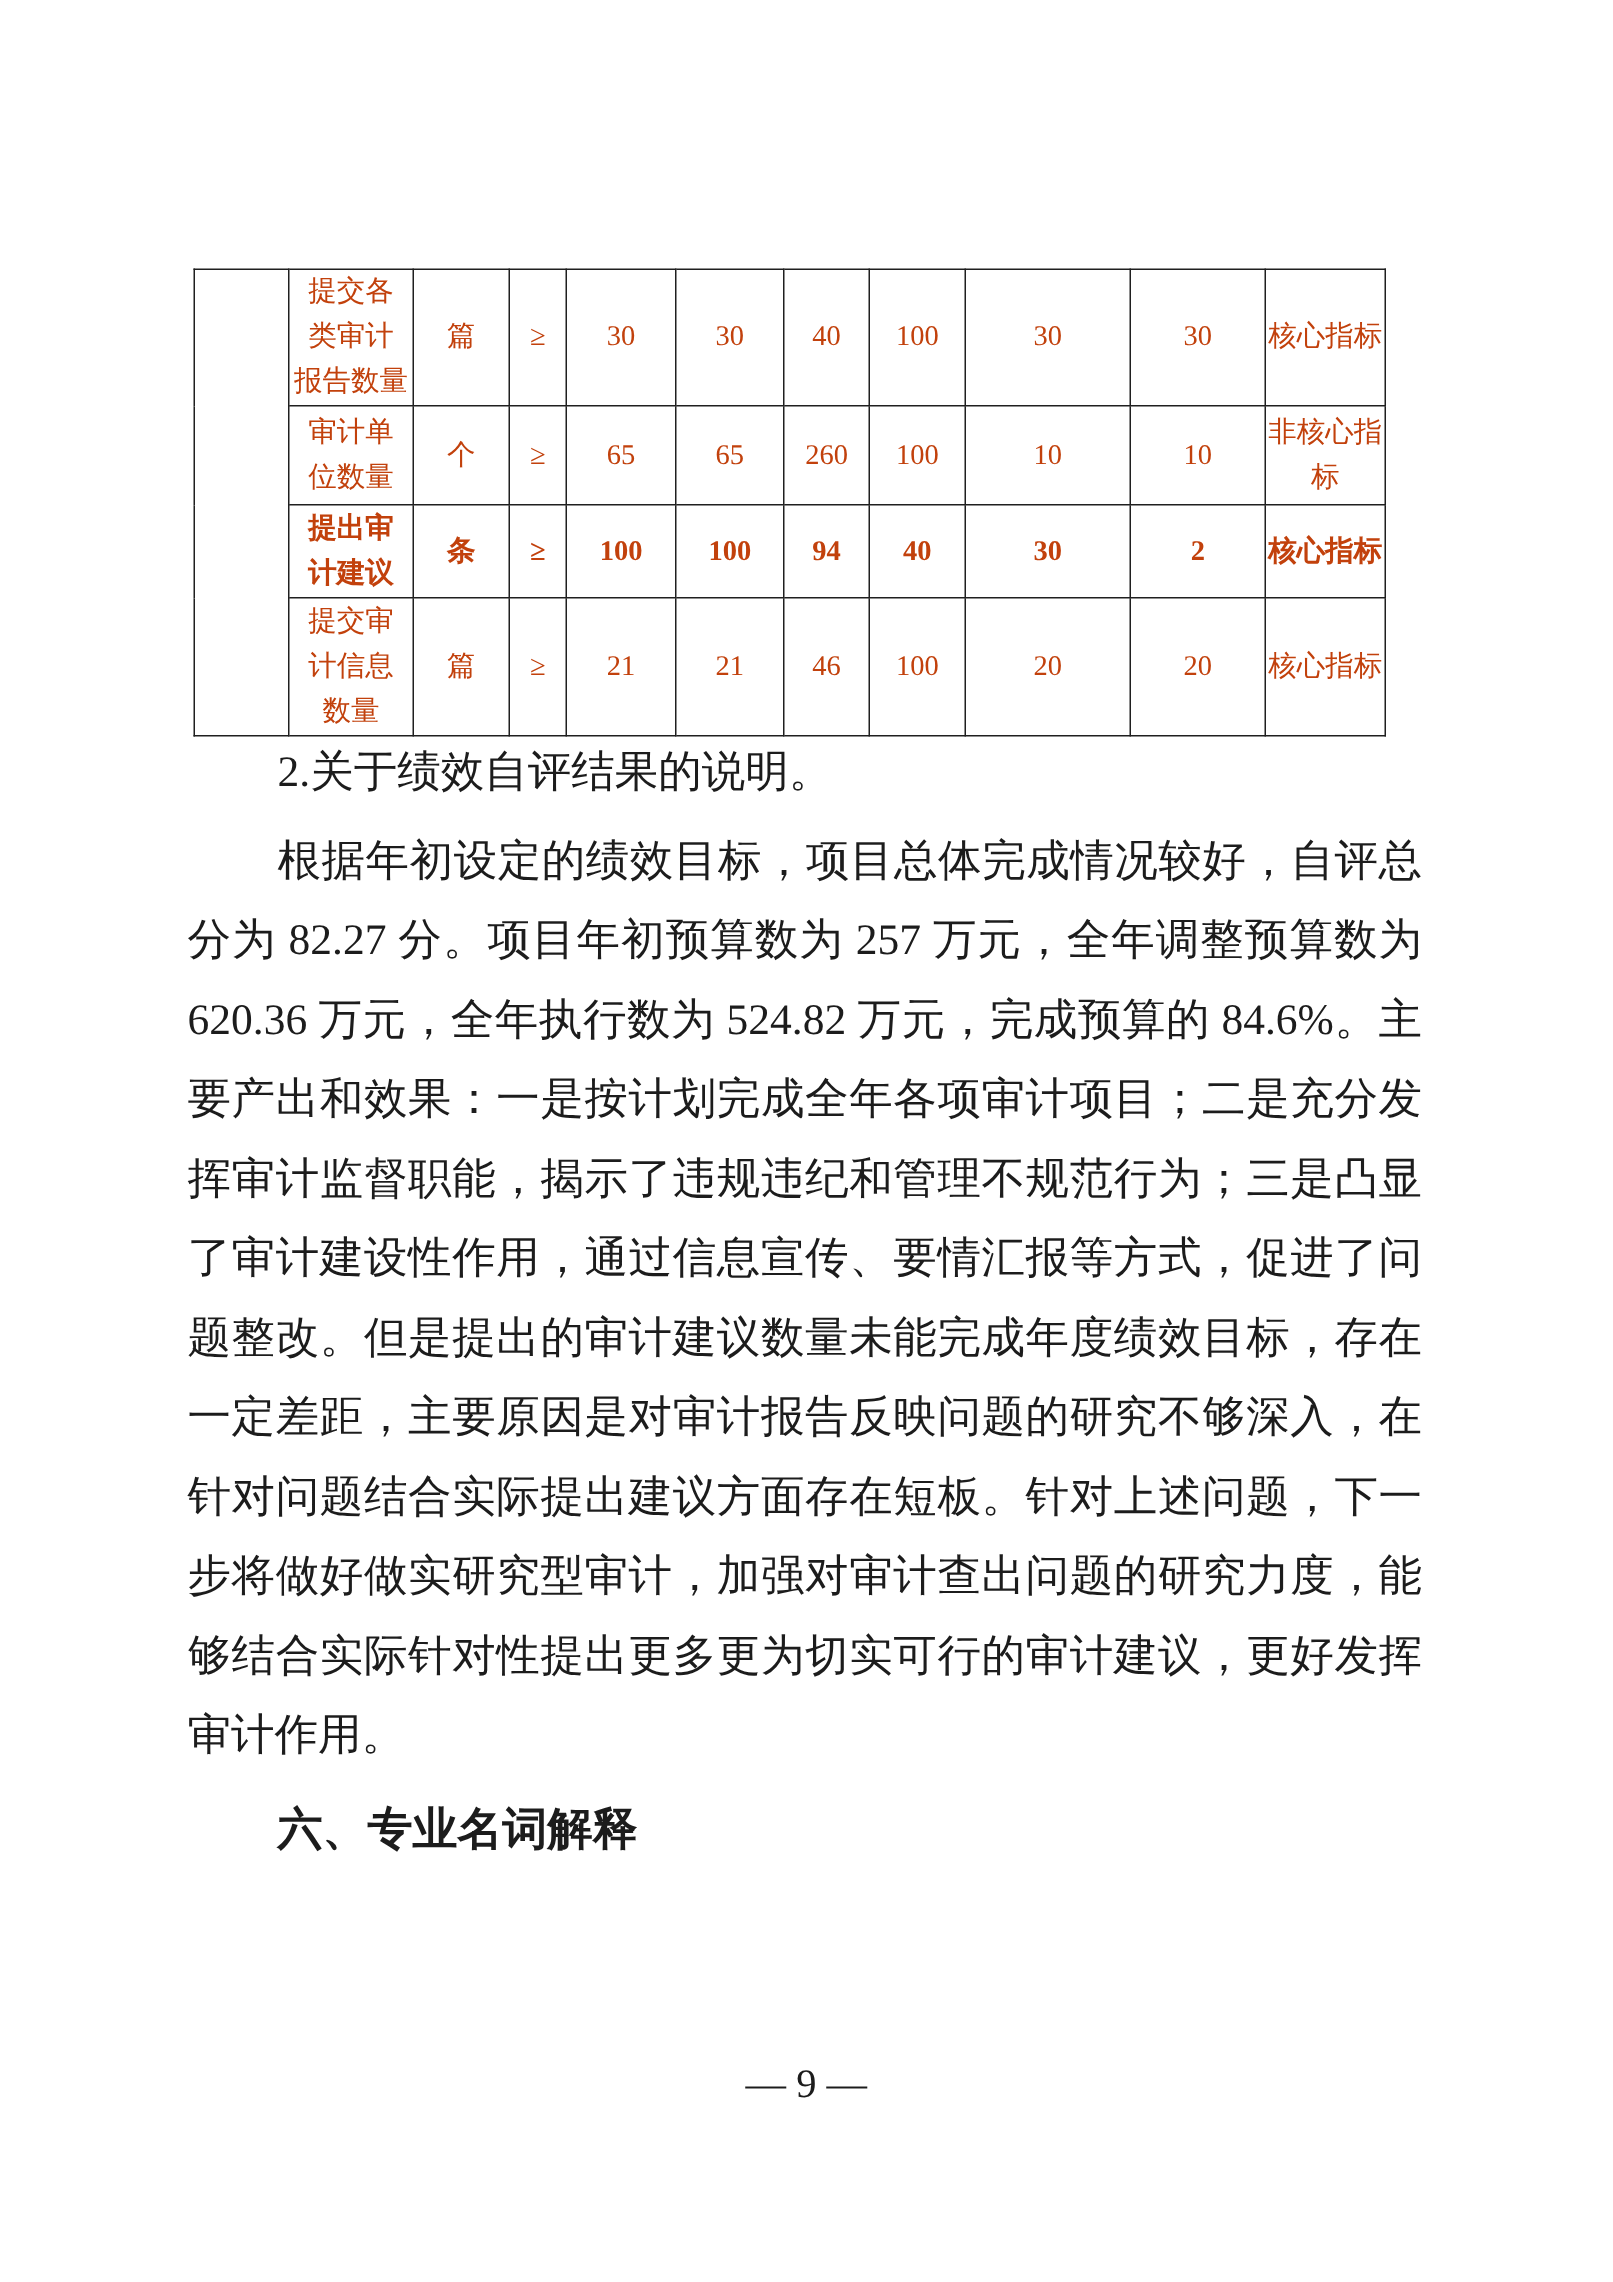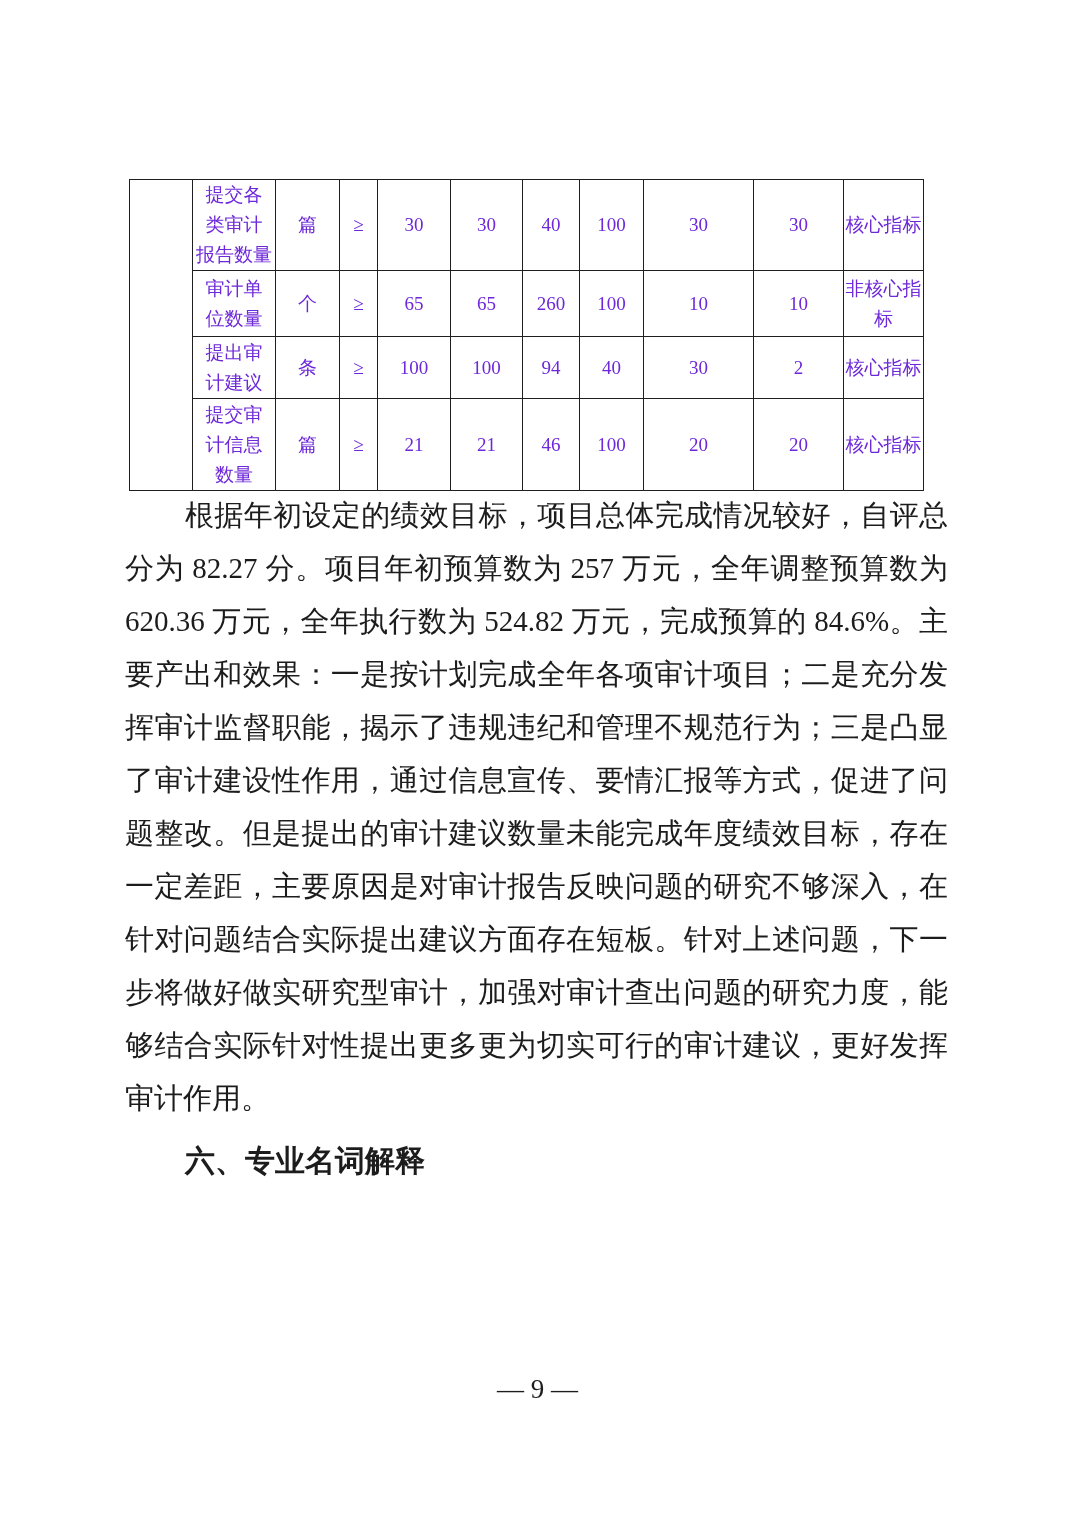"提交各" table.indicator-table td { color: #6d28d9 -> #c2410c }
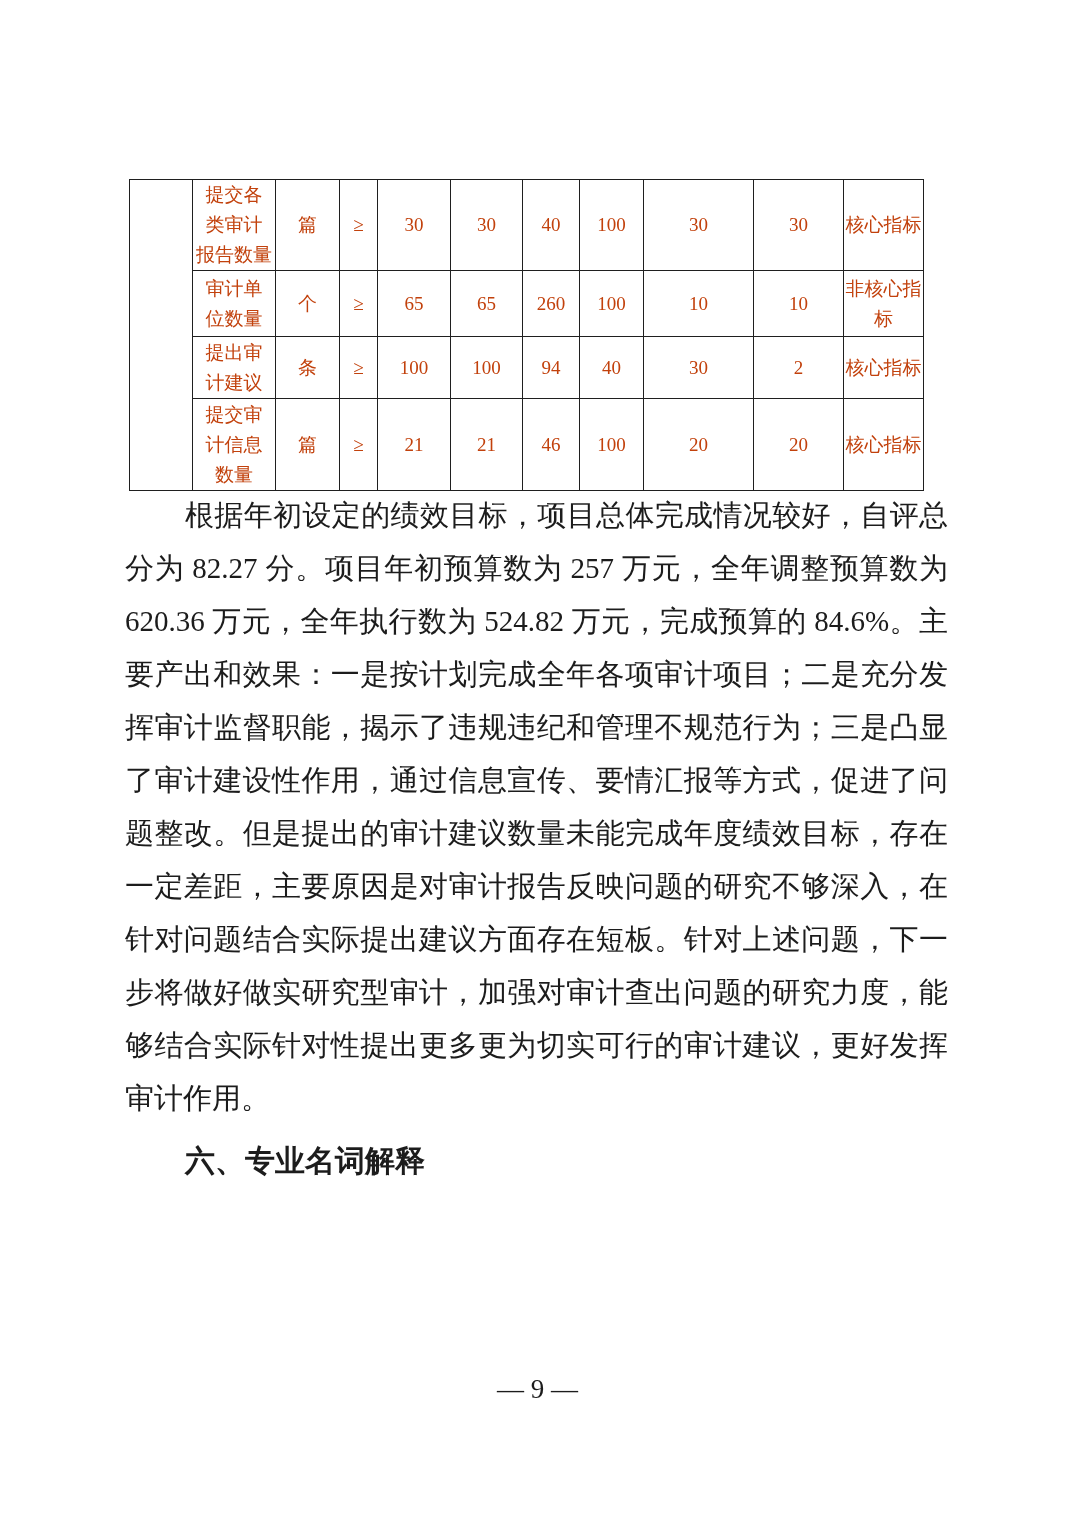"提出审" tr.row-3 { font-weight: none -> bold }
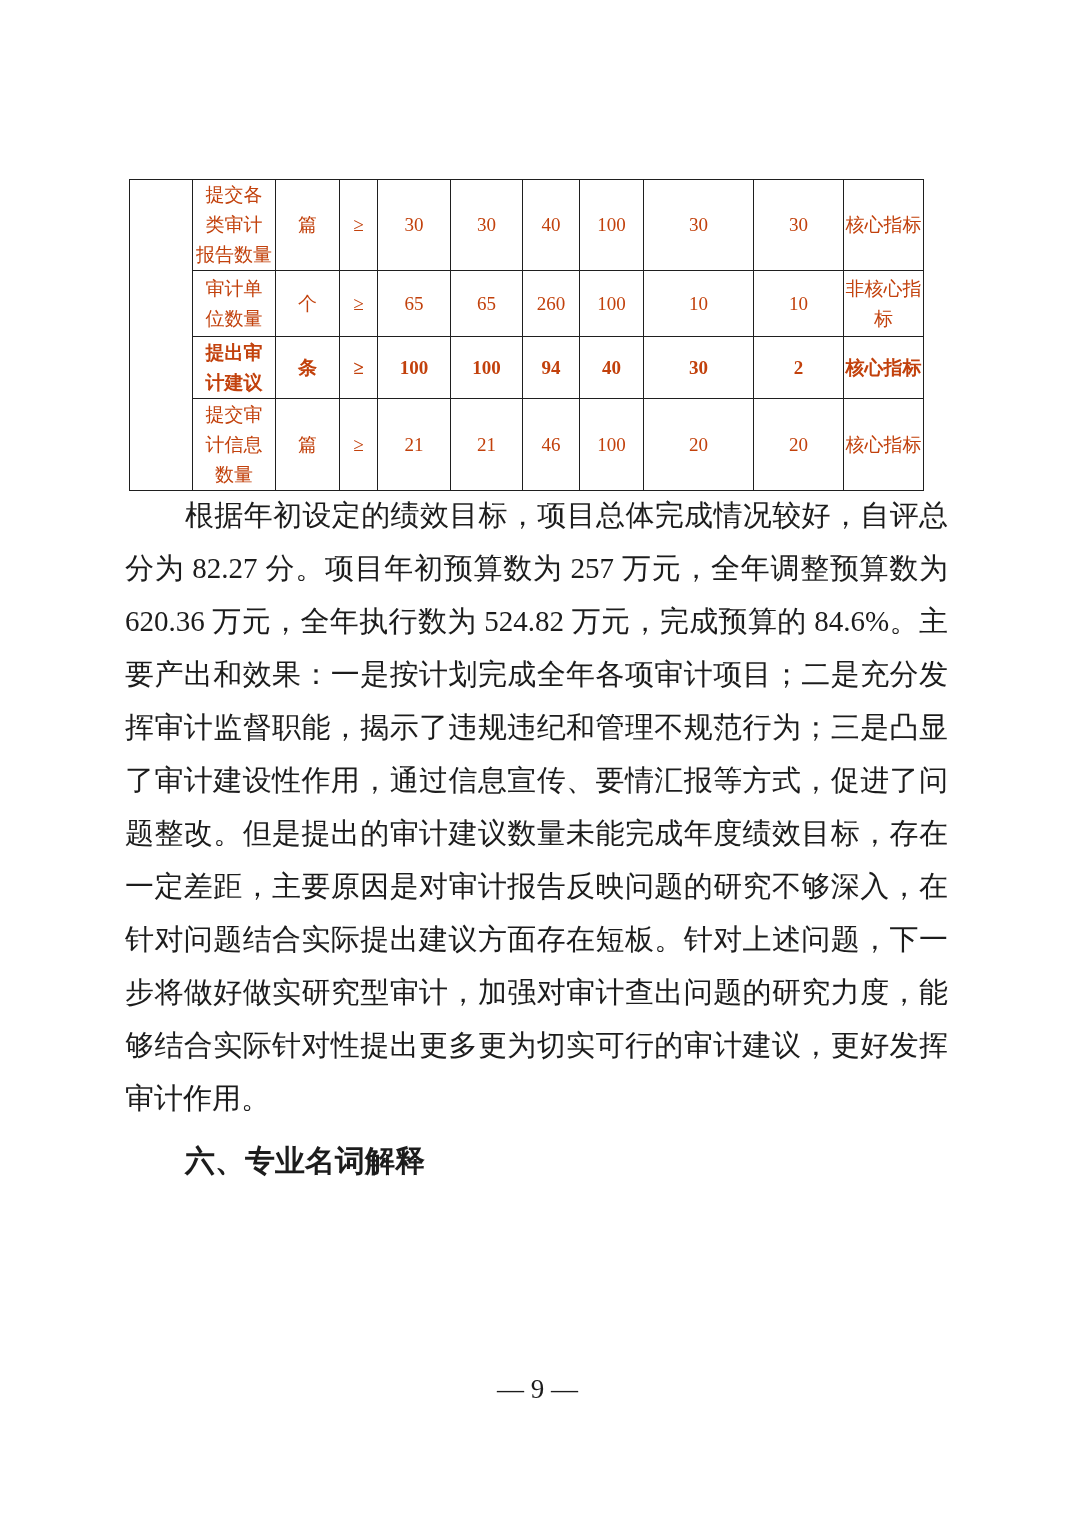"2.关于绩效自评结果的说明。" p.section-line { html: none -> <p>2.关于绩效自评结果的说明。</p> }
